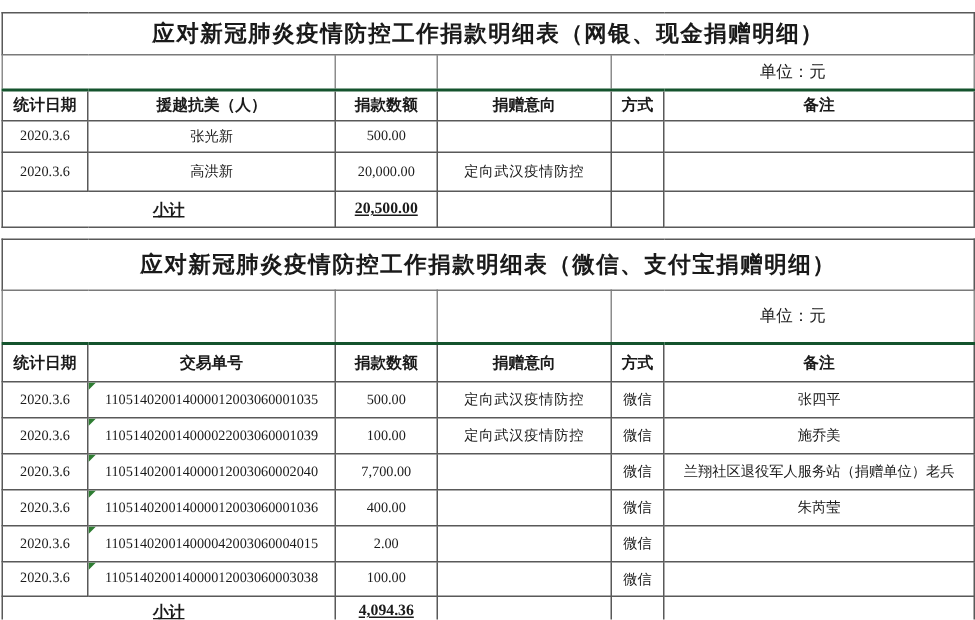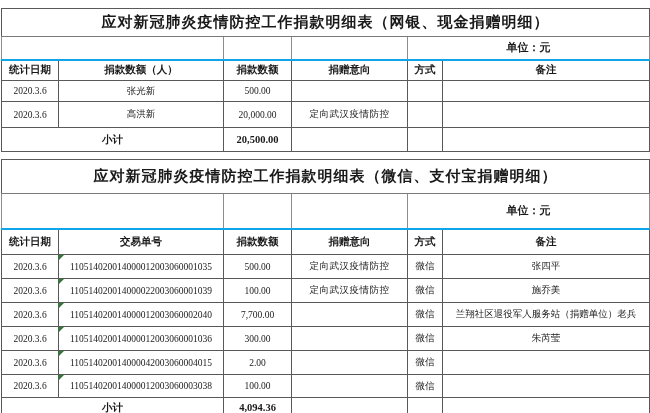"单位：元" tr.unit-row td { font-weight: bold -> normal }
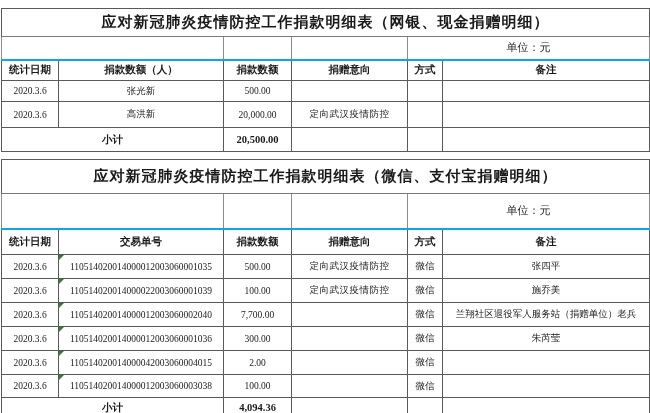"统计日期" tr.header-row td { border-top: 2px solid #0ea5e9 -> 2px solid #14532d }
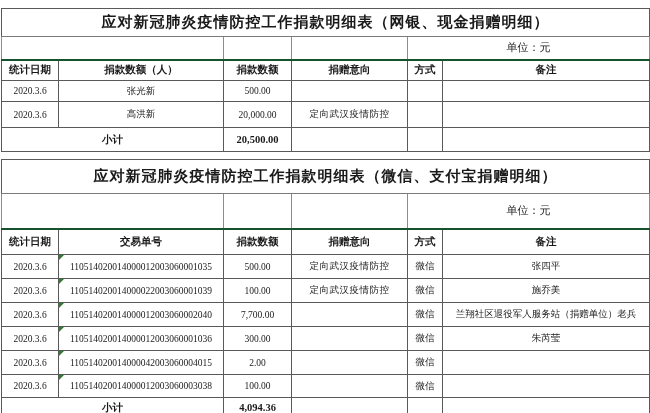"捐款数额（人）" td { text: 捐款数额 -> 援越抗美 }
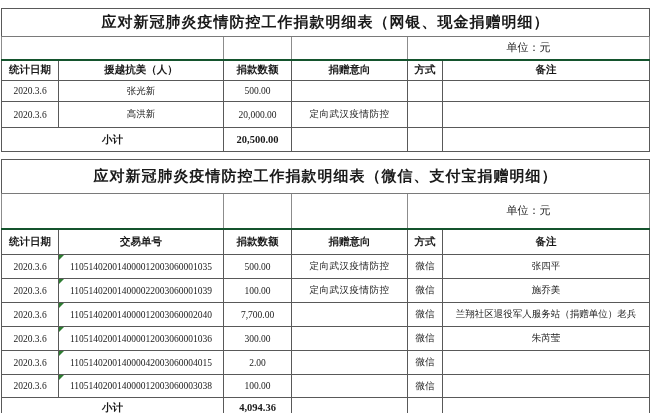"小计" tr.subtotal-row td { text-decoration: none -> underline }
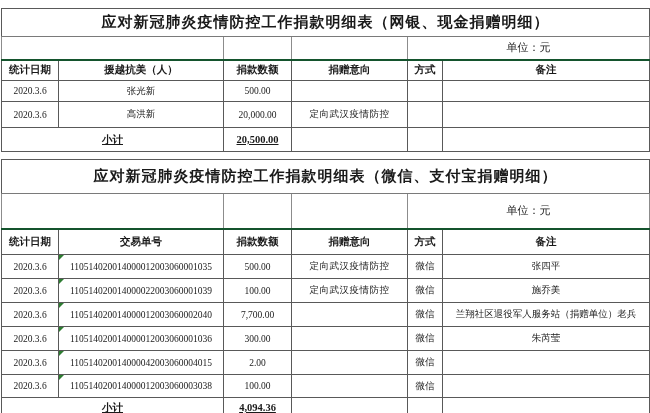"300.00" td.num { text: 300.00 -> 400.00 }
